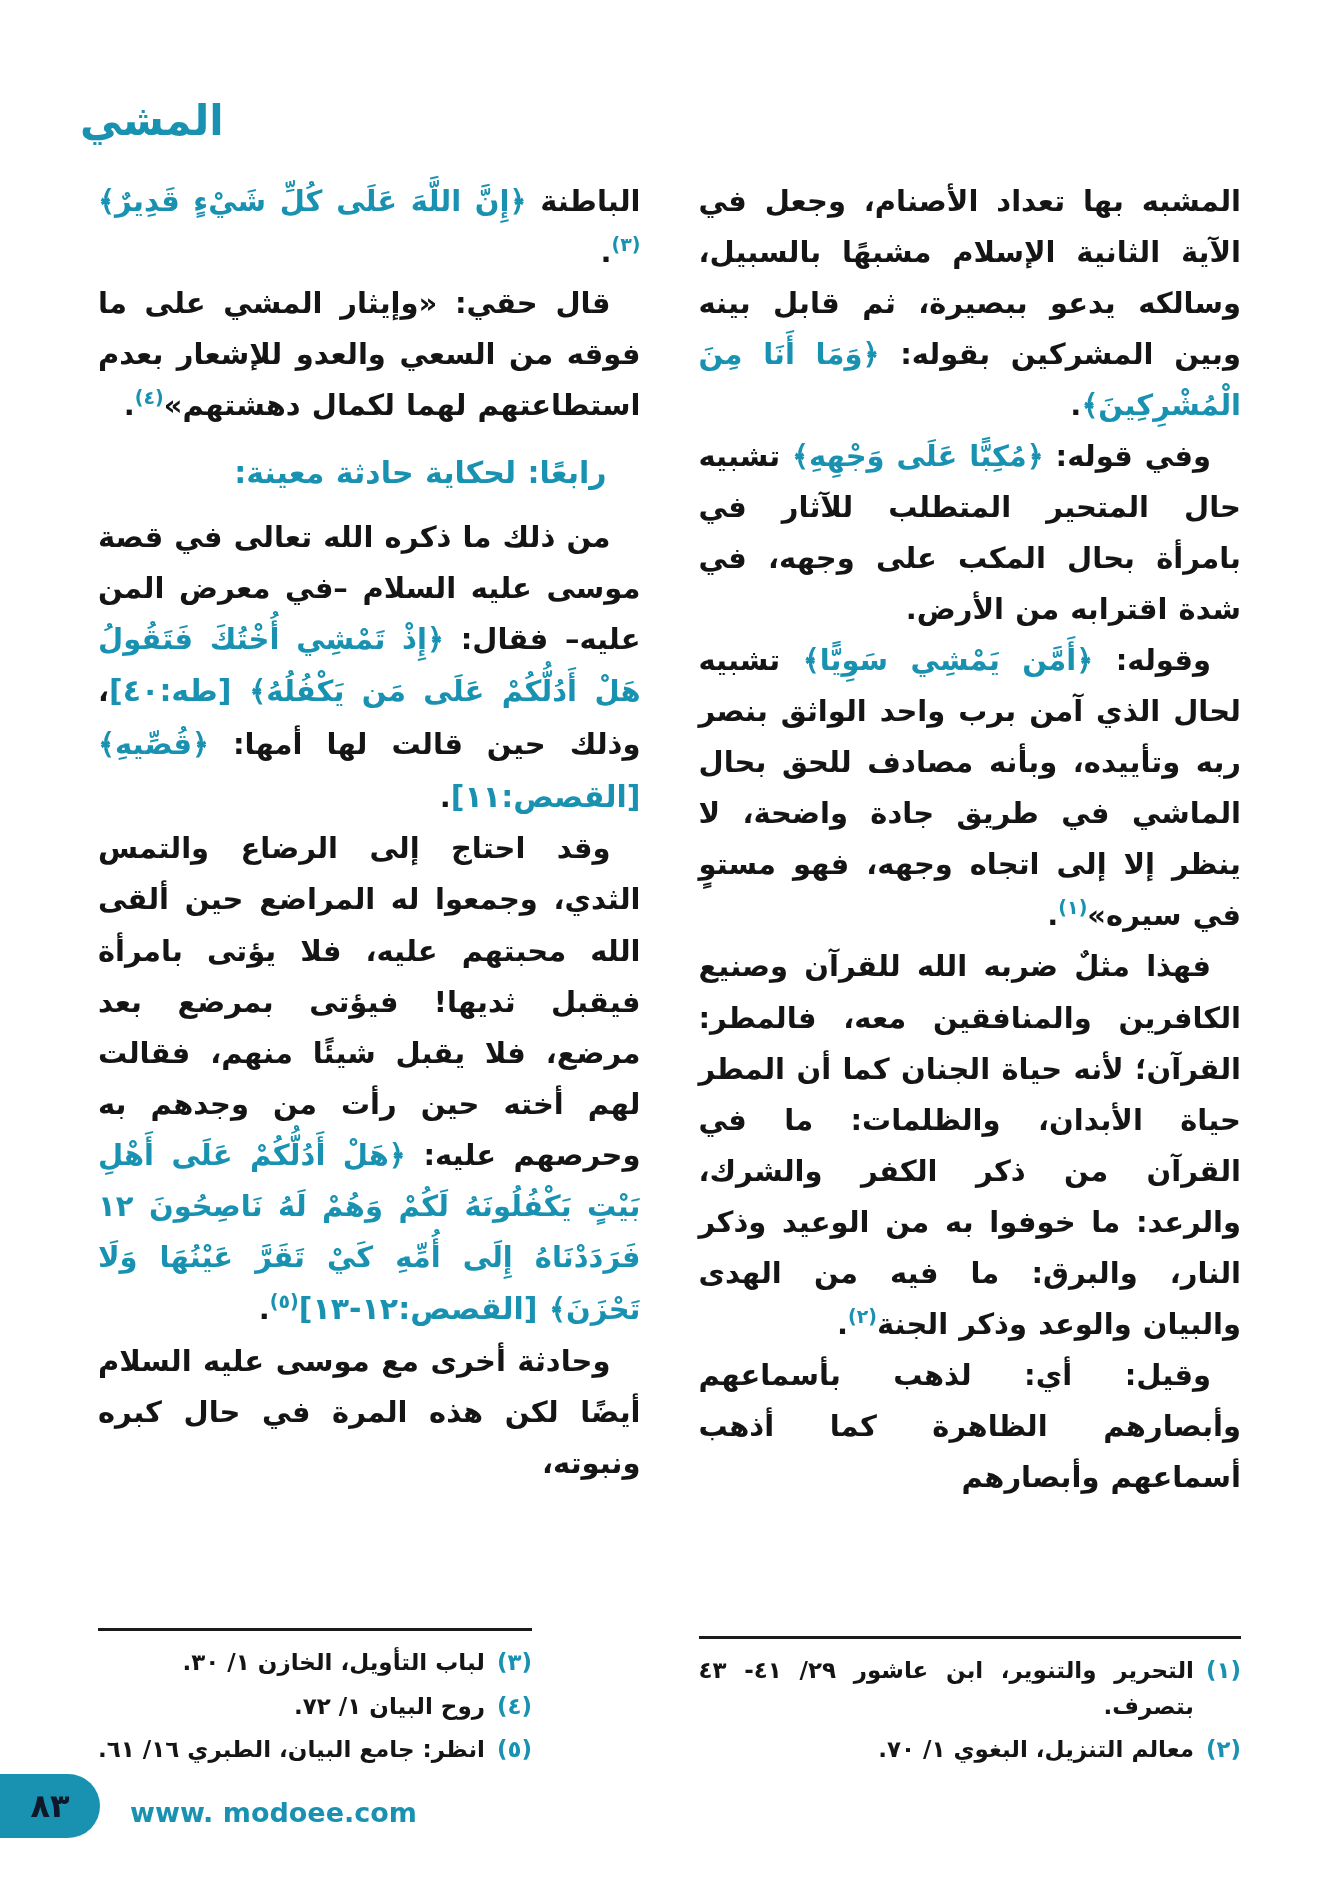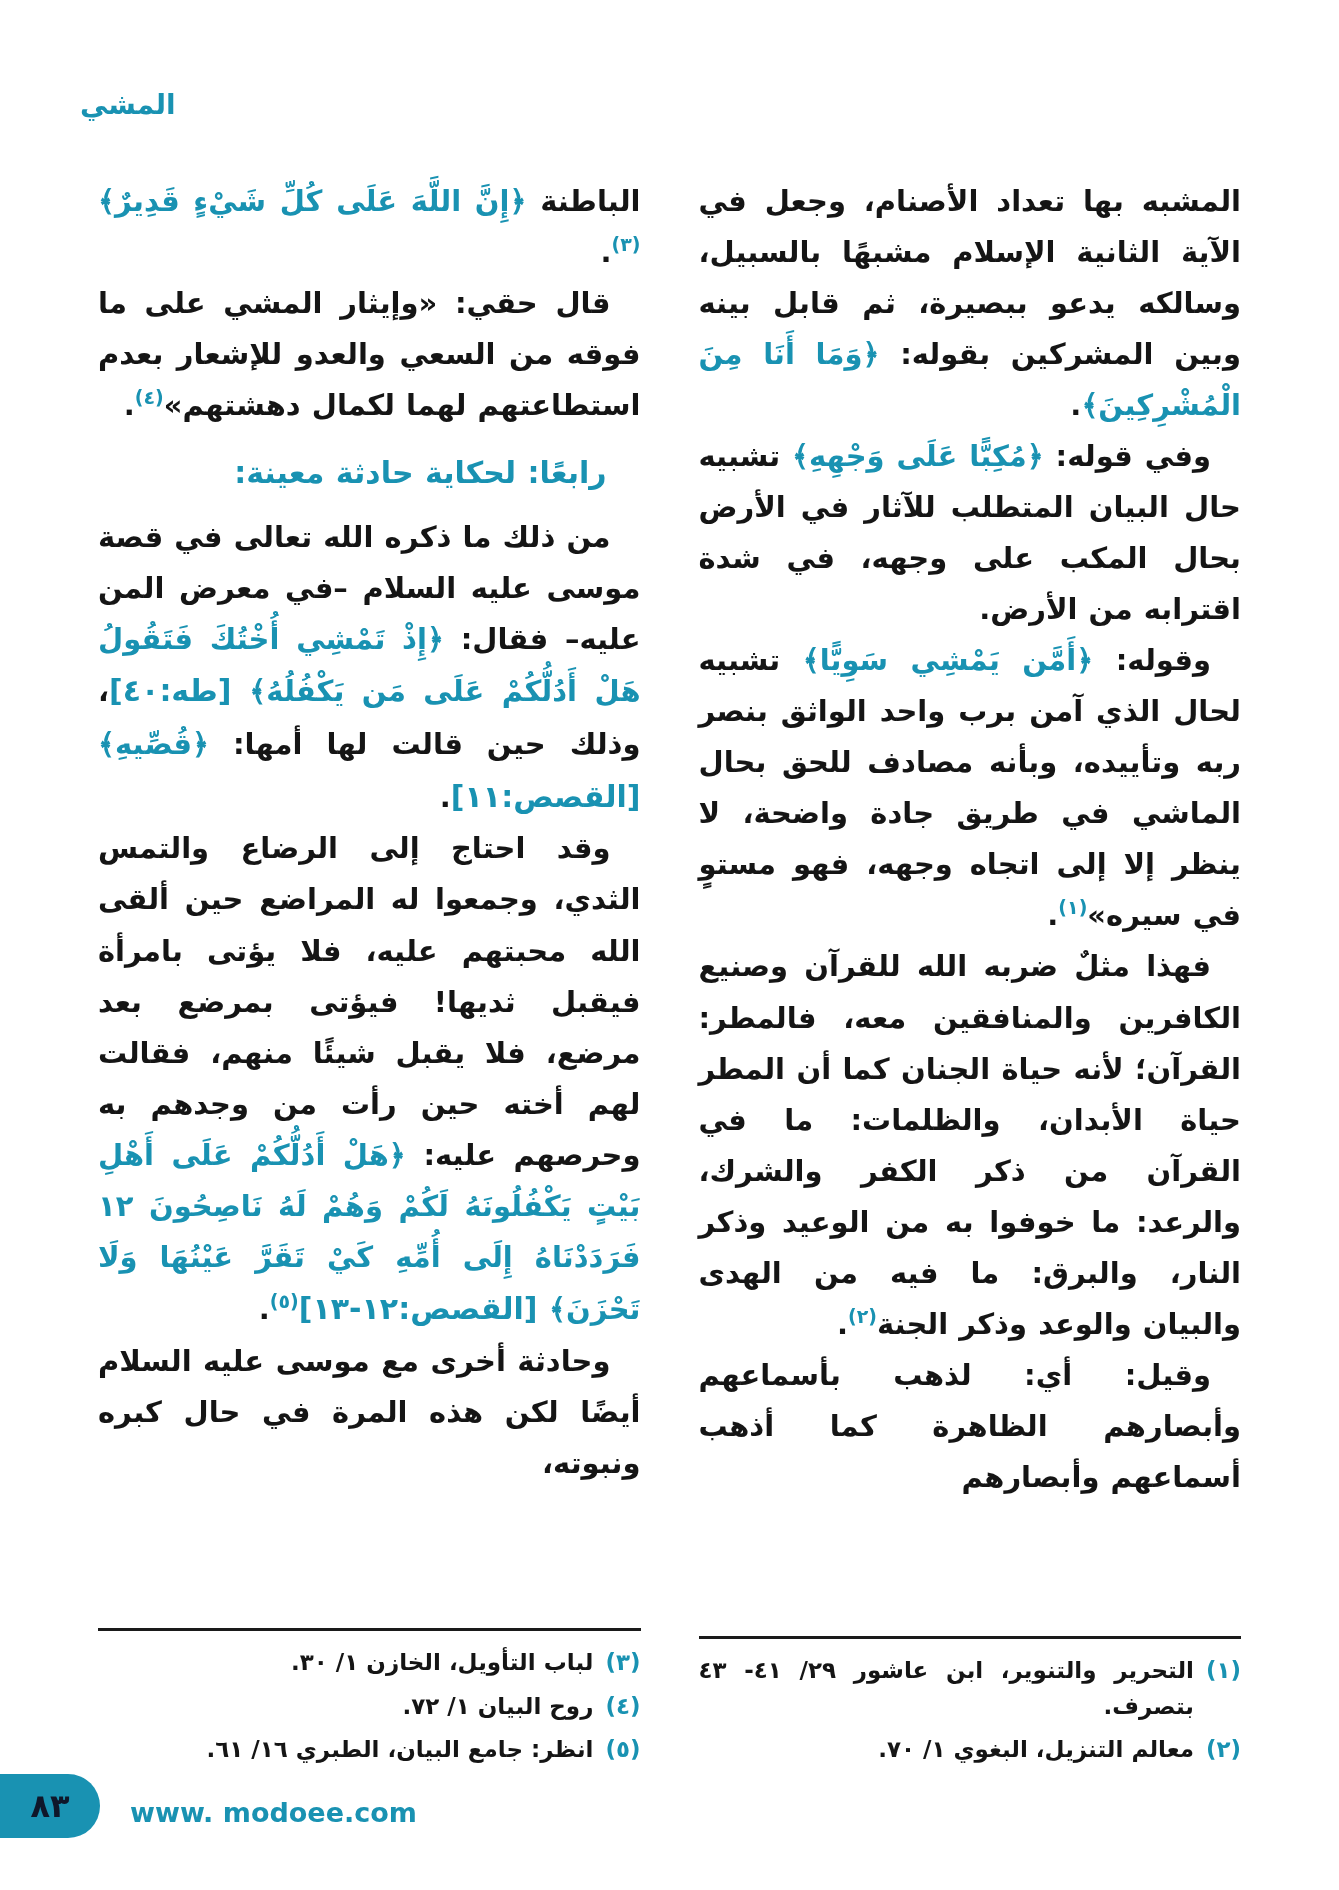"المشي" .logo { font-size: 28px -> 42px; top: 88px -> 96px }
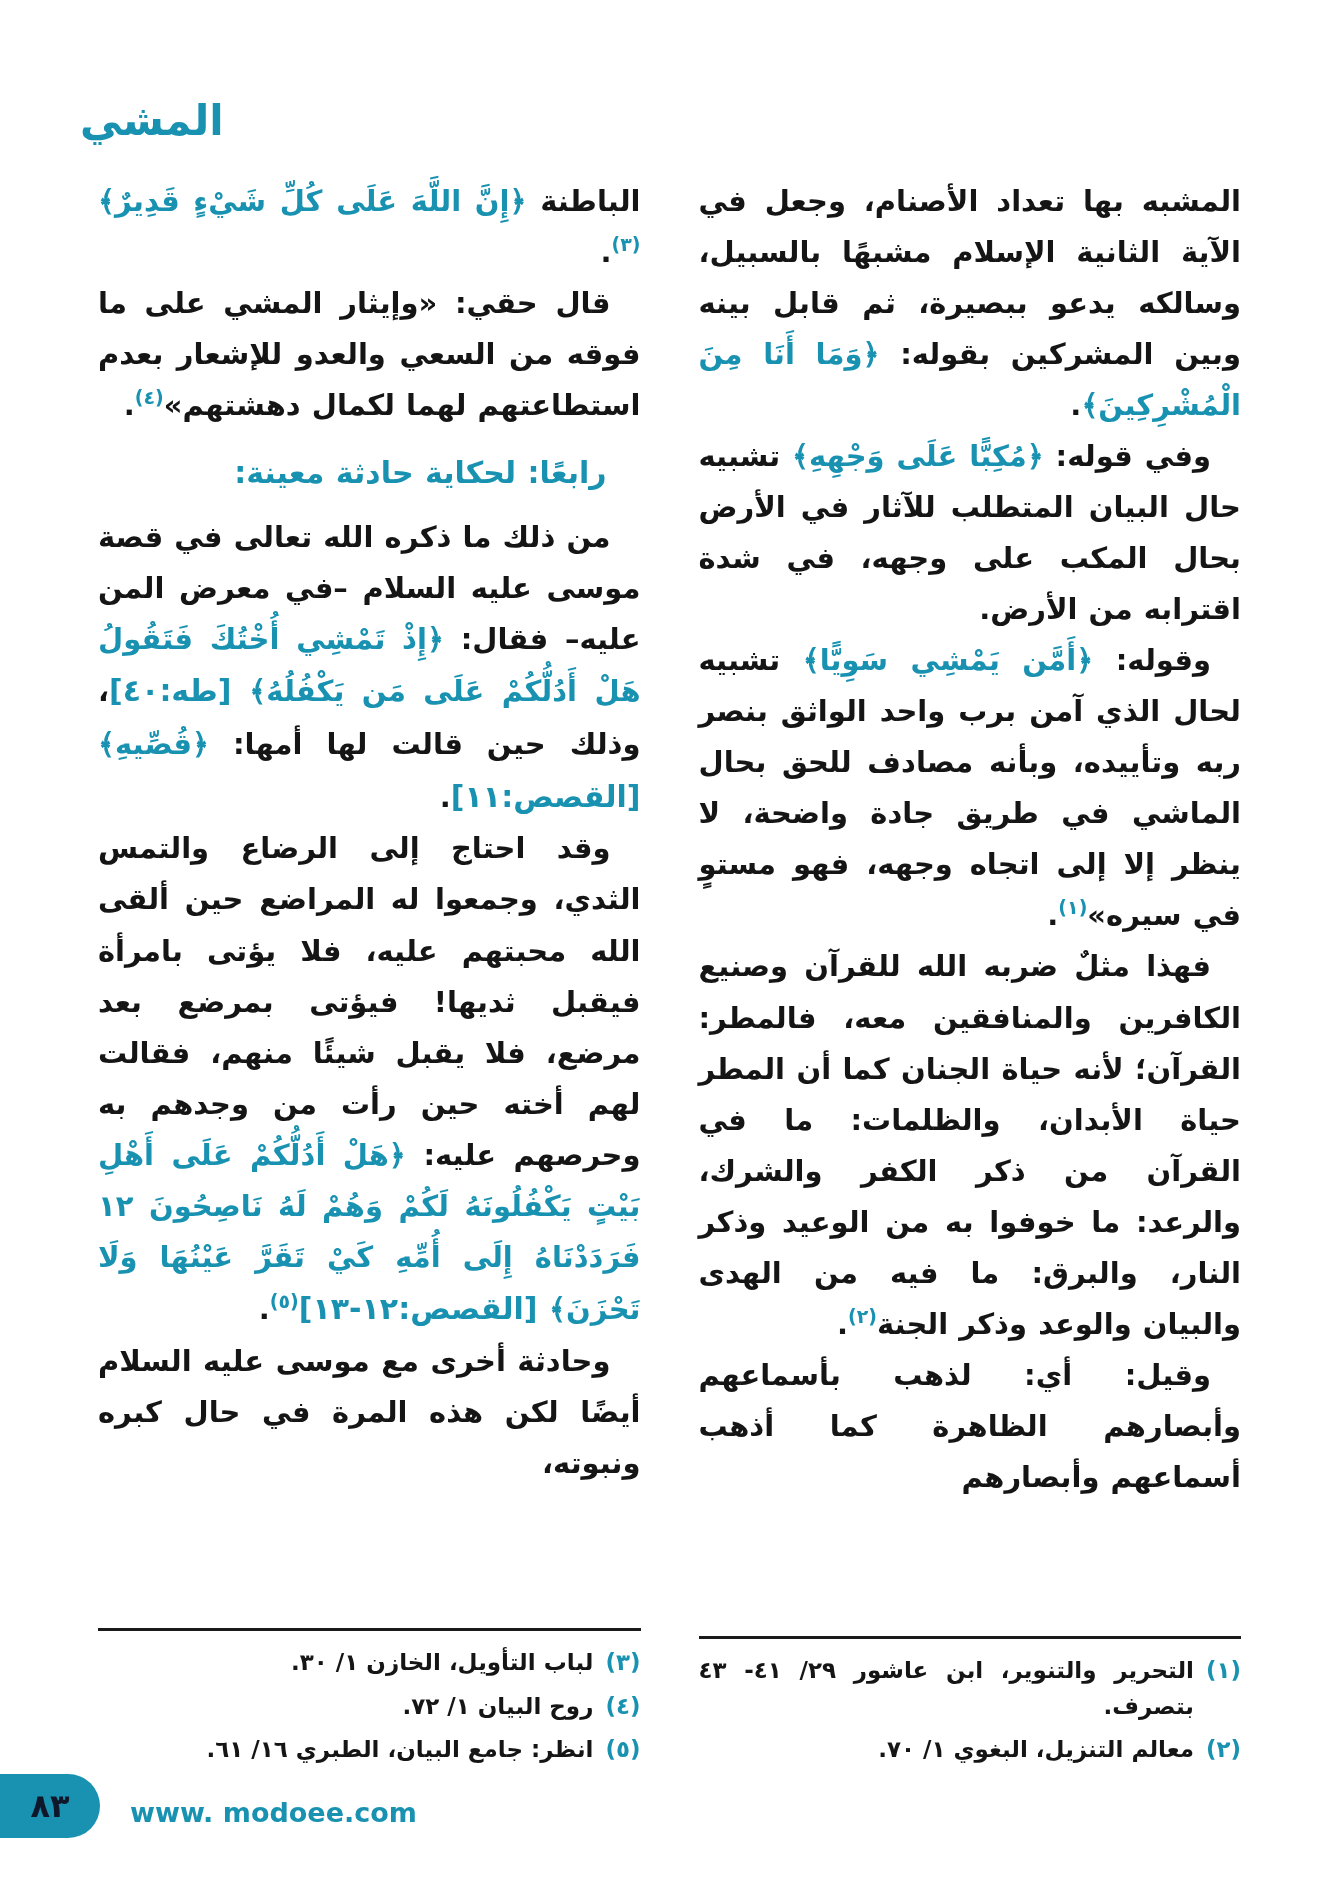"الباطنة ﴿إِنَّ اللَّهَ عَلَى كُلِّ" .col { align-items: none -> flex-end }
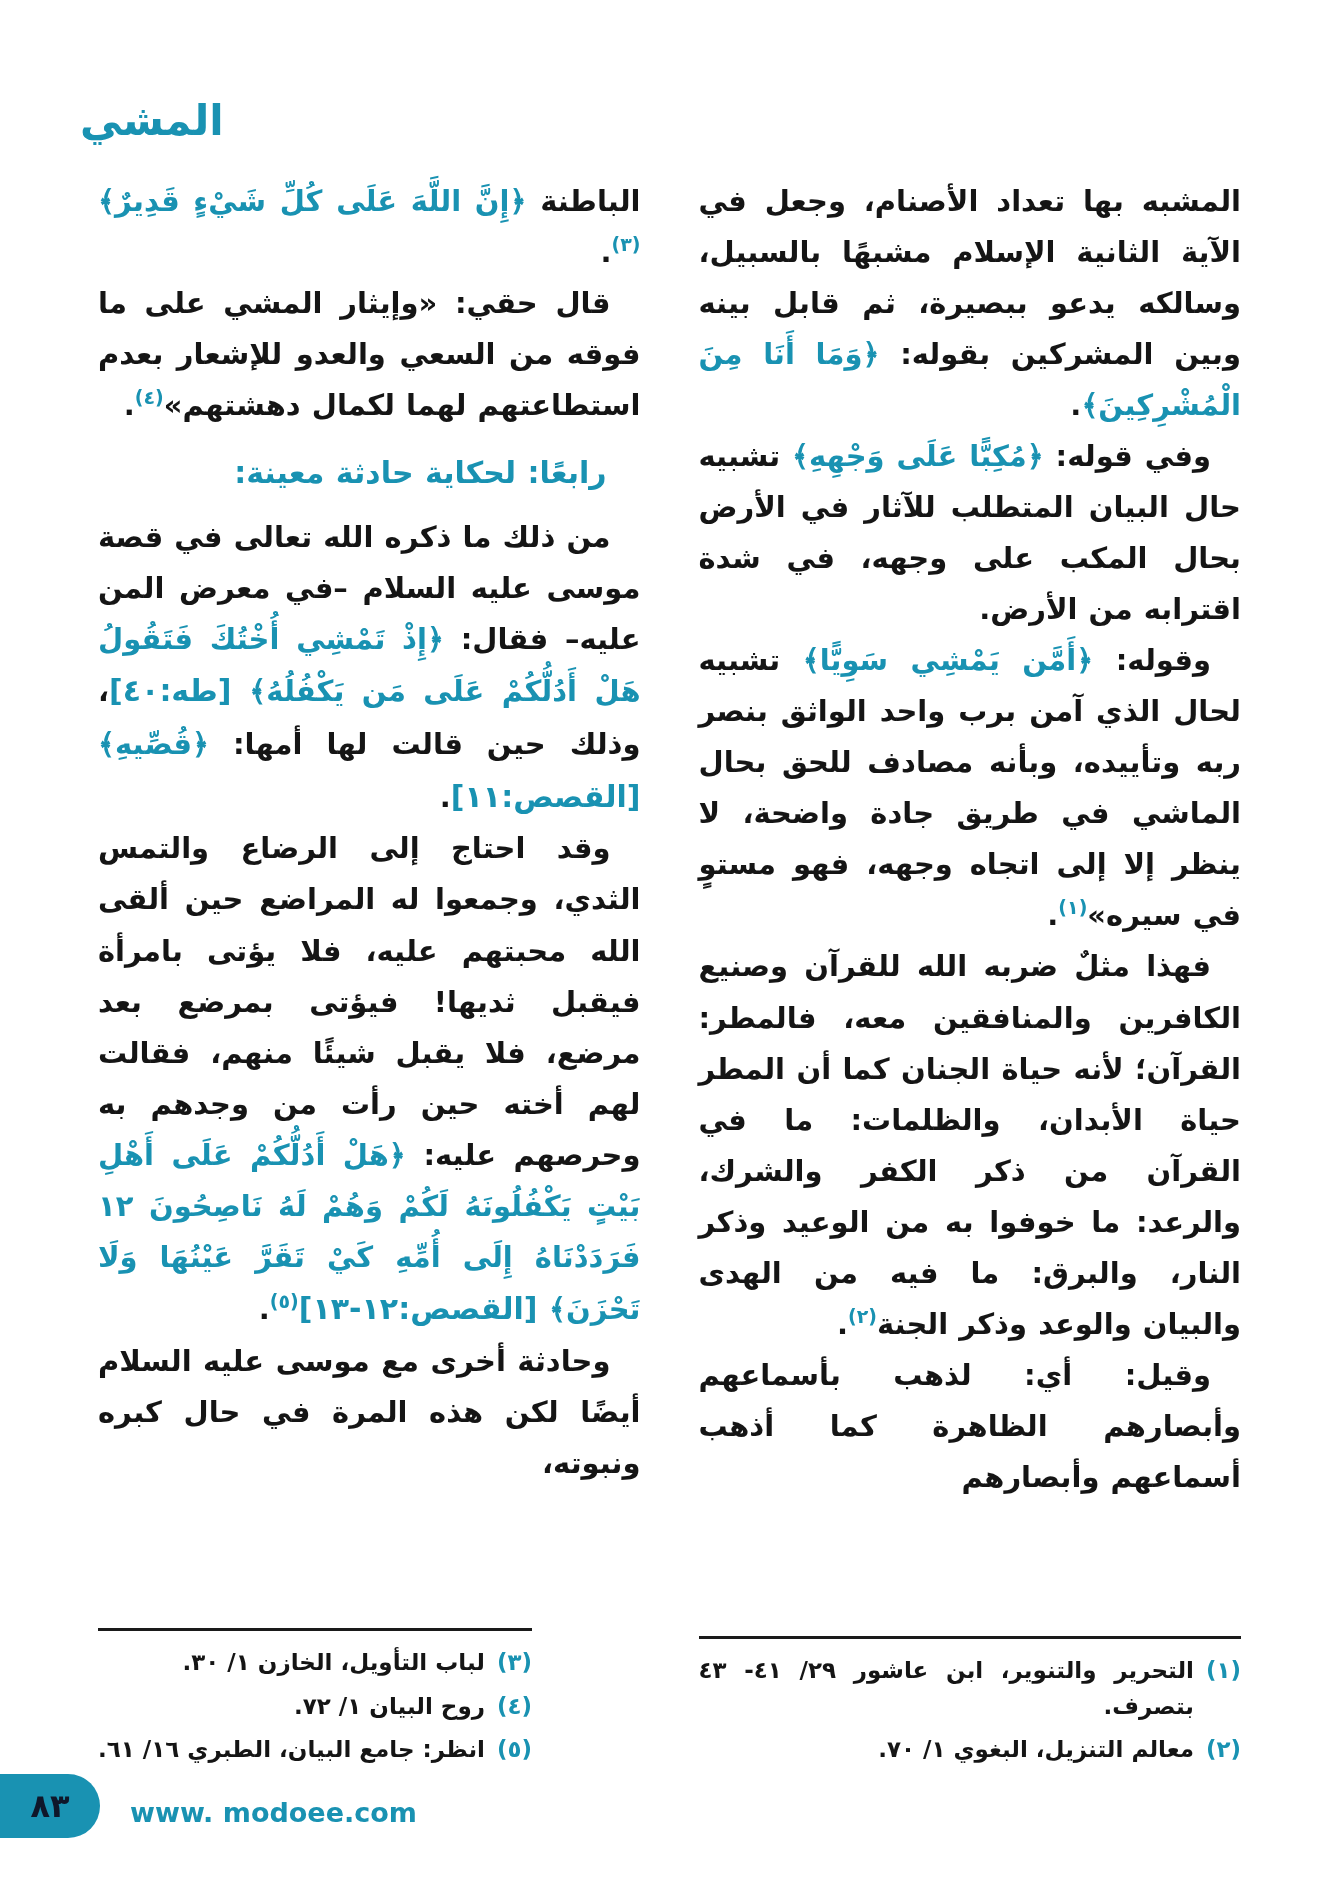"تشبيه حال البيان المتطلب للآثار" span.seg-body { text: البيان المتطلب للآثار في الأرض -> المتحير المتطلب للآثار في بامرأة }
